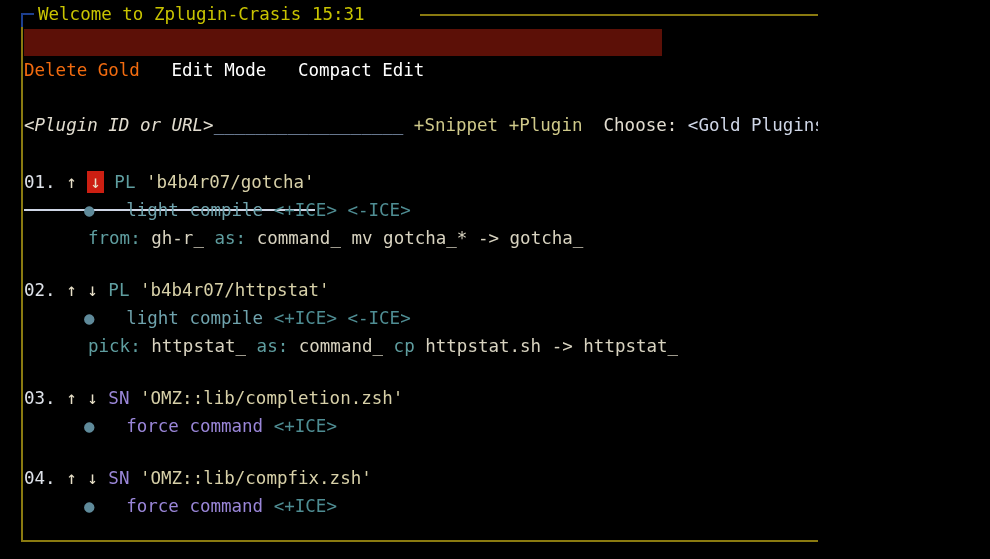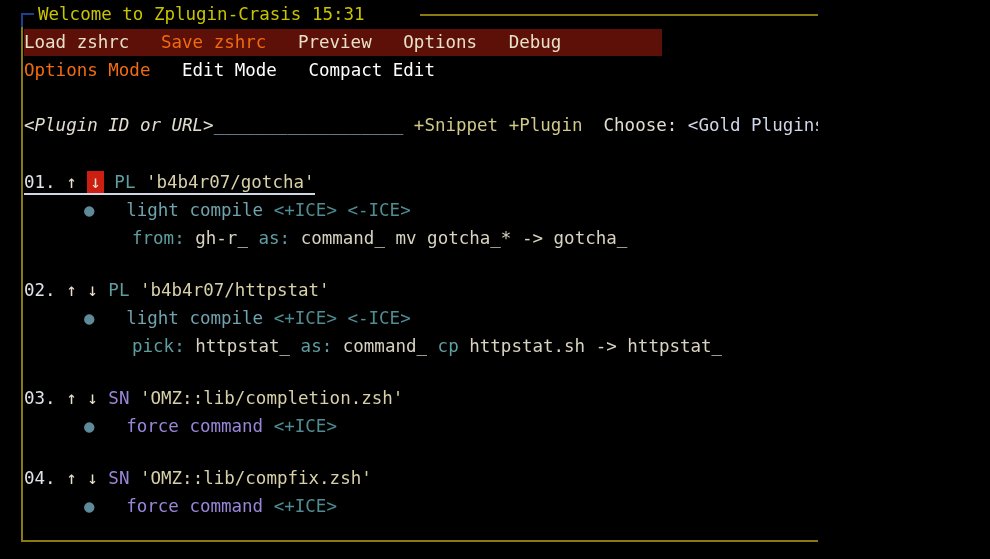"Load zshrc Save zshrc Preview" div.menurow { html: <div><span>Load zshrc</span><span> </span><span>Save zshrc</span><span> </span><span>Preview</span><span> </span><span>Options</span><span> </span><span>Debug</span></div> -> none }
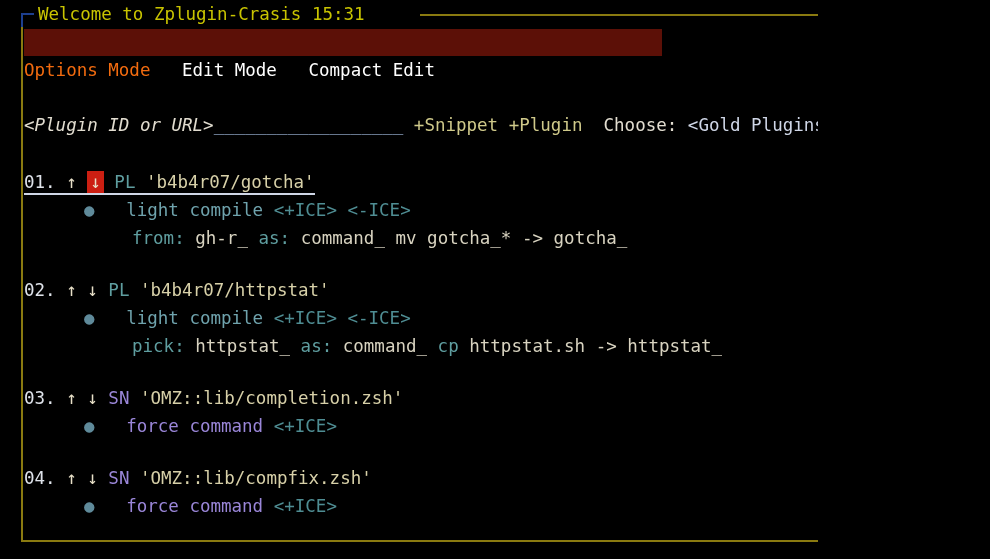"Options Mode" span.mi { text: Options Mode -> Delete Gold }
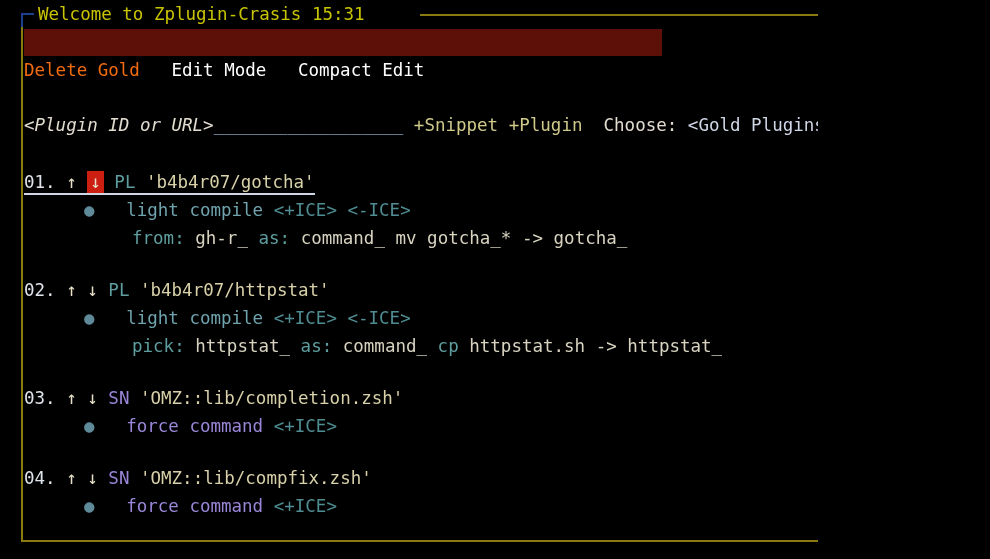"01. ↑ ↓ PL 'b4b4r07/gotcha'" .entry-head.selected .head-inner { padding-bottom: 1px -> 17px }
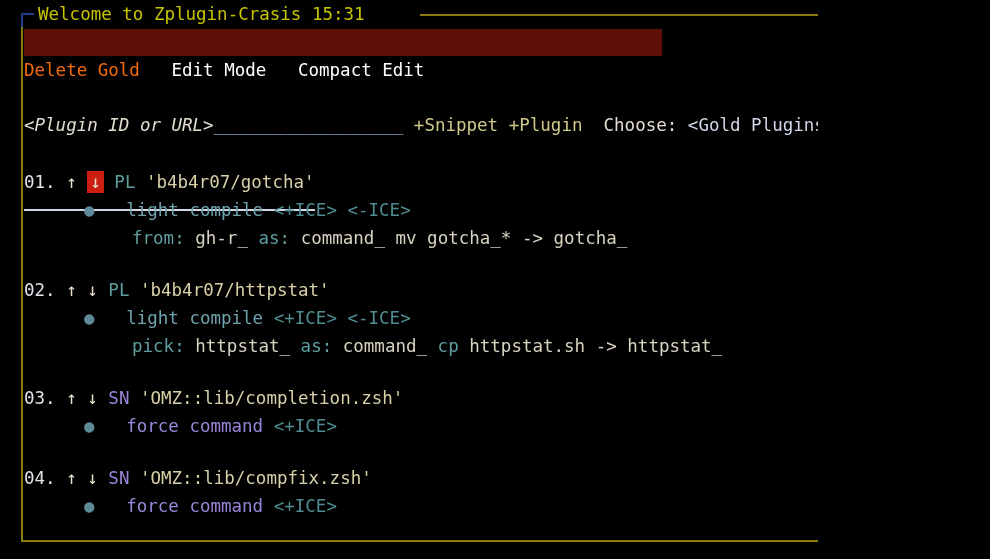"from: gh-r_ as: command_ mv" .detail-line { padding-left: 108px -> 64px }
